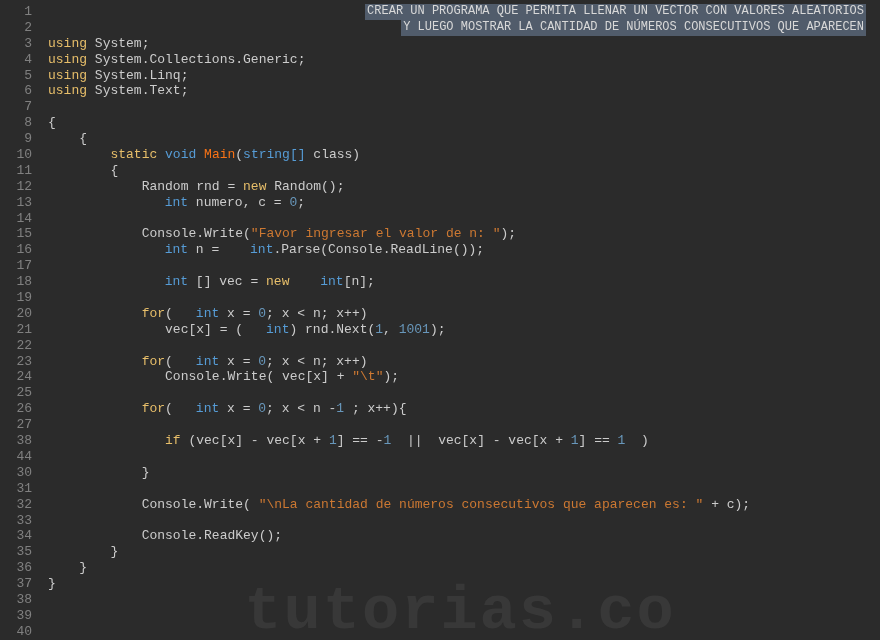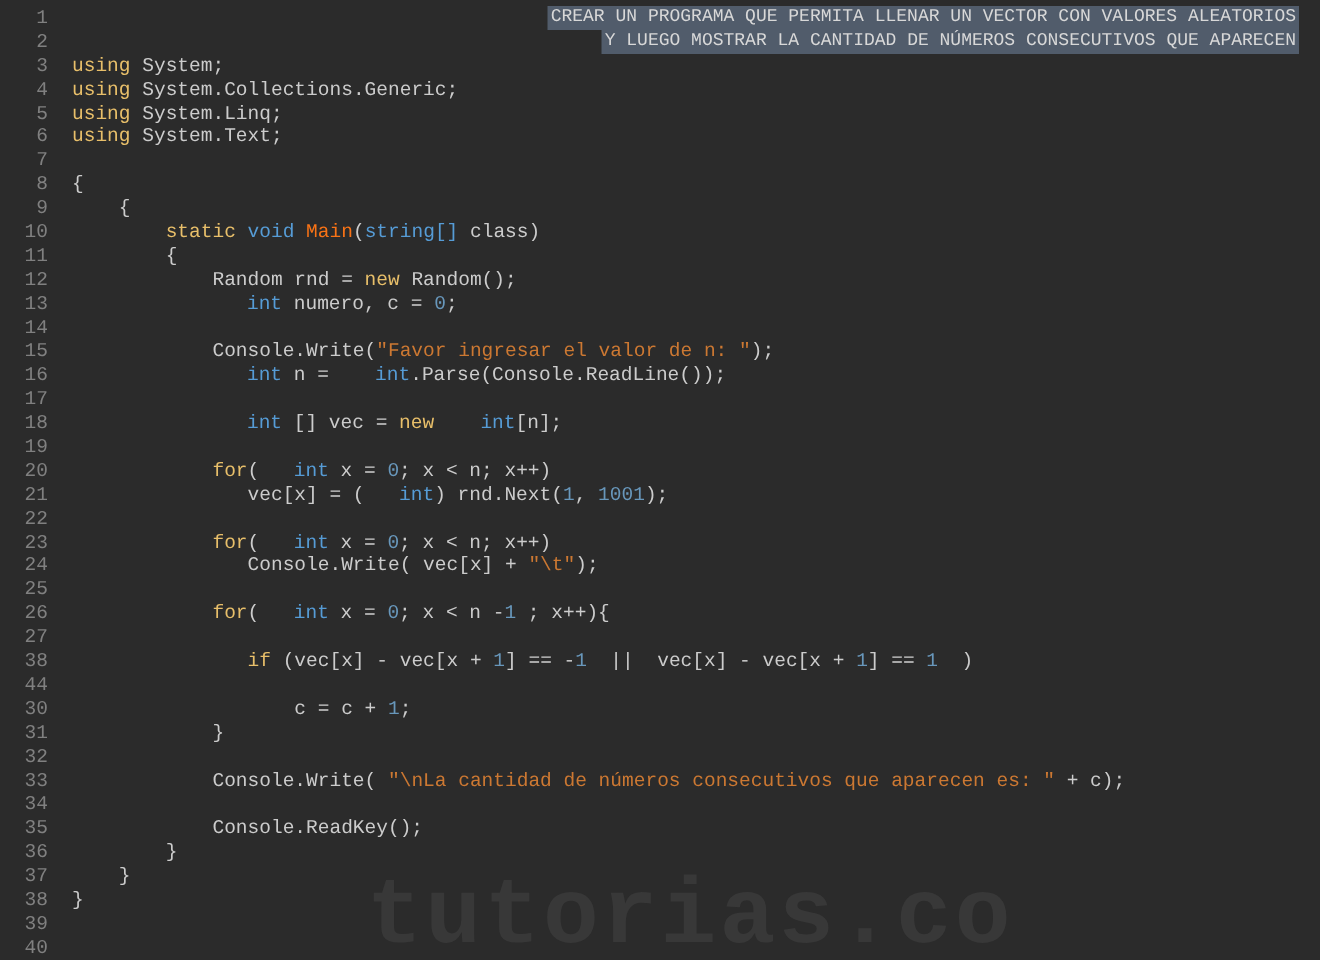"c = c + 1;" div.line { html: <div> <span>c = c + </span><span>1</span><span>;</span></div> -> none }
